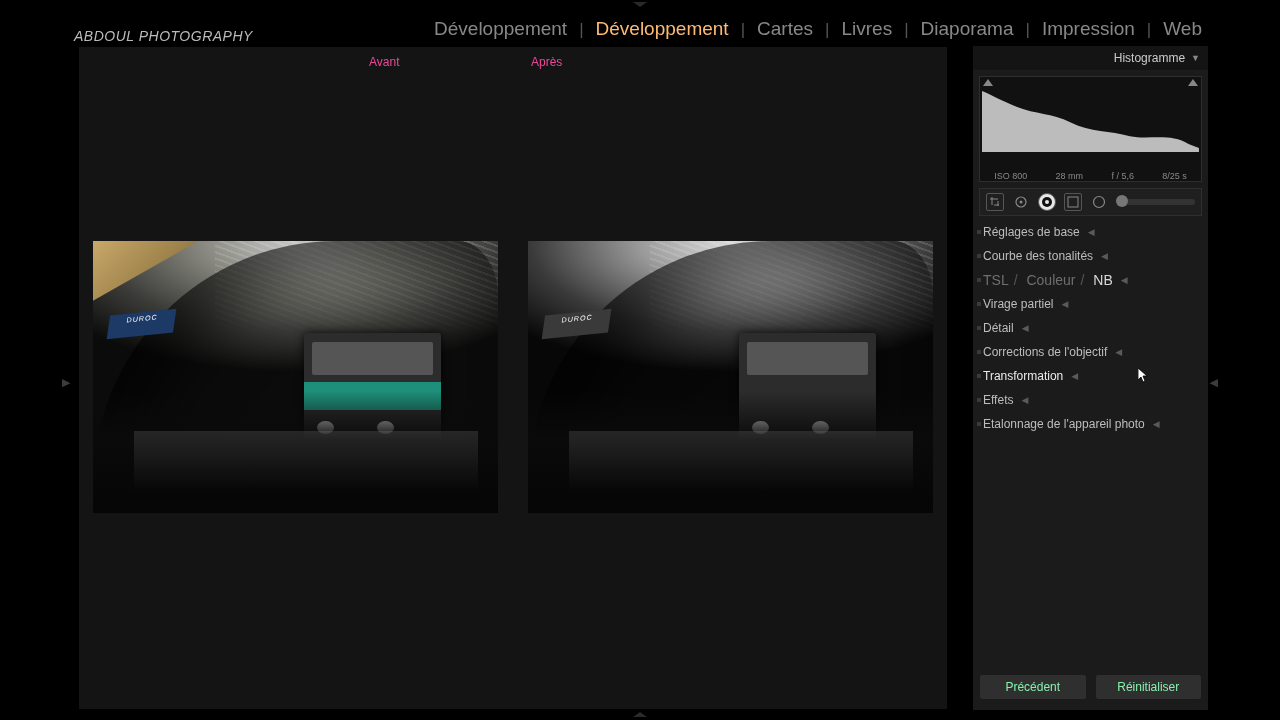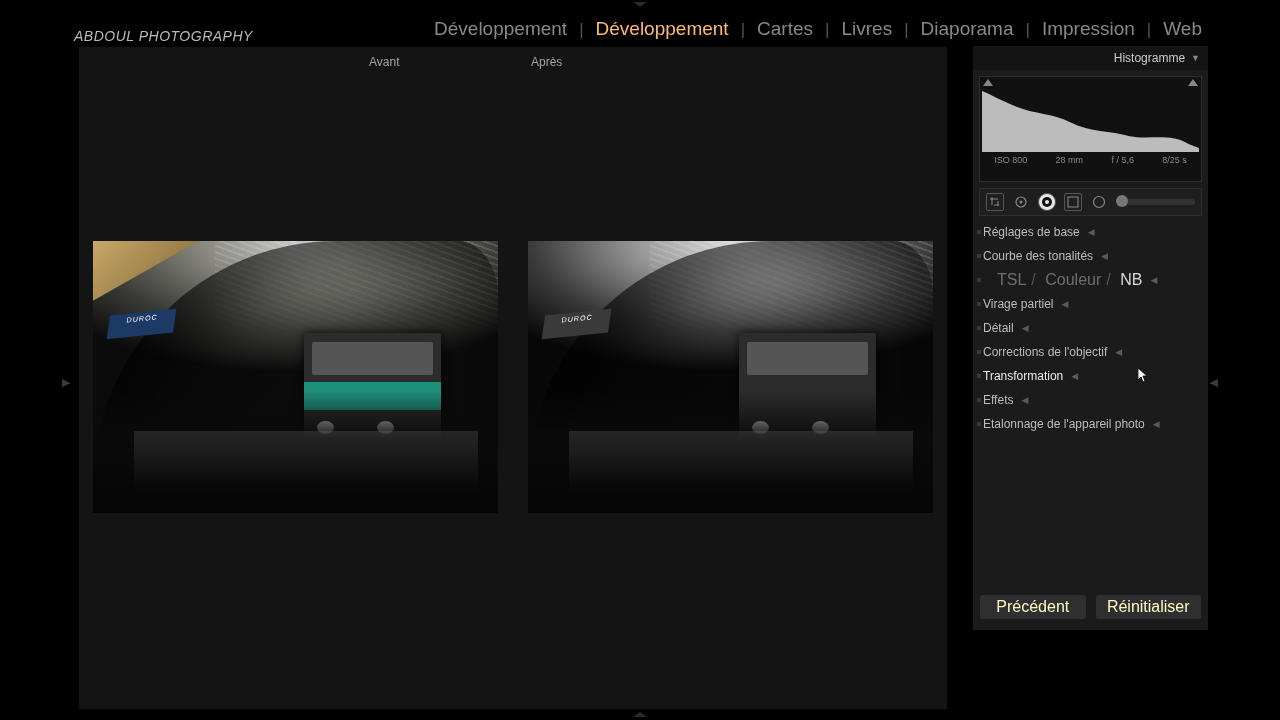"Avant" .compare-labels { color: #a3a3a3 -> #ec4899 }
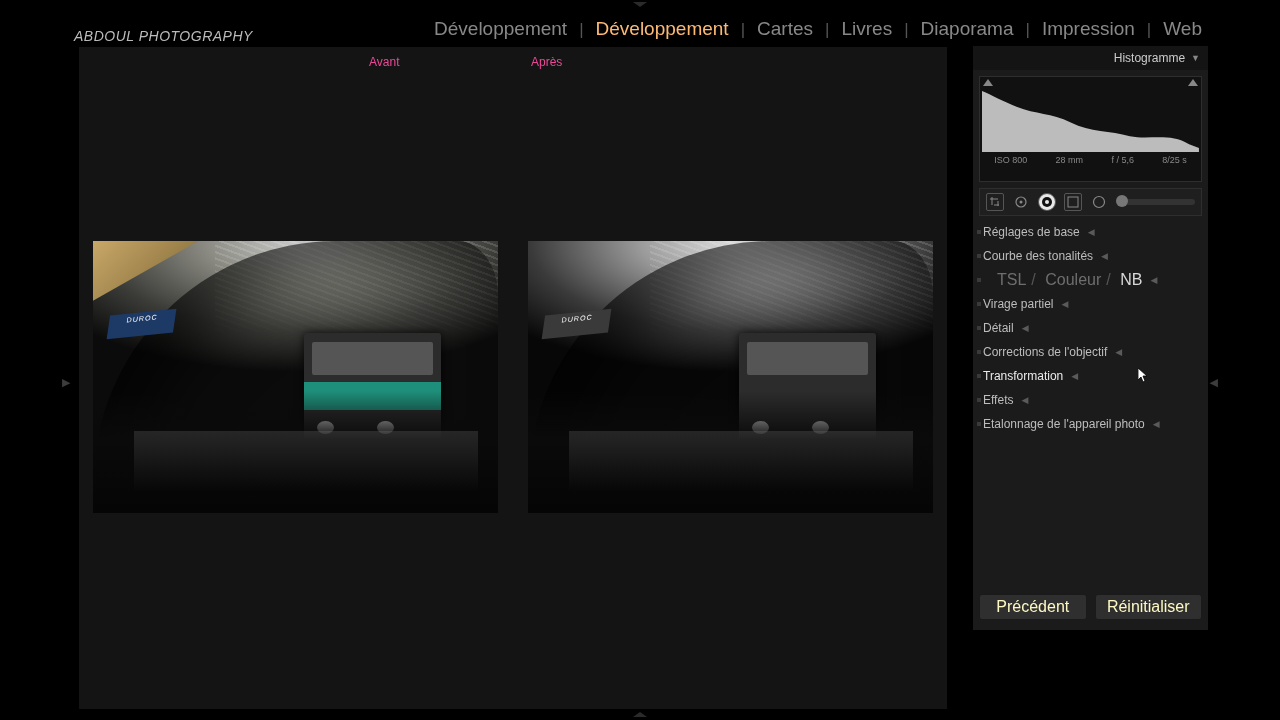"Histogramme" .rightpanel { height: 584px -> 664px }
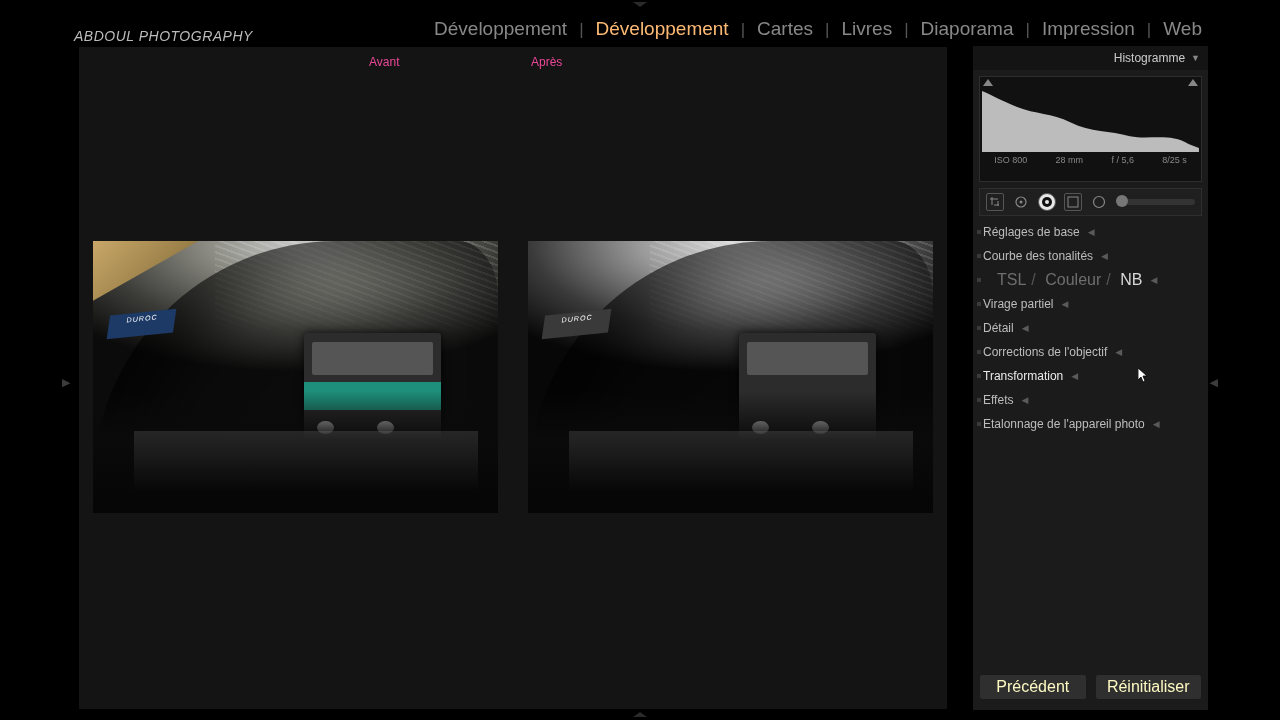"ISO 800" .histogram .meta { bottom: 16px -> 0 }
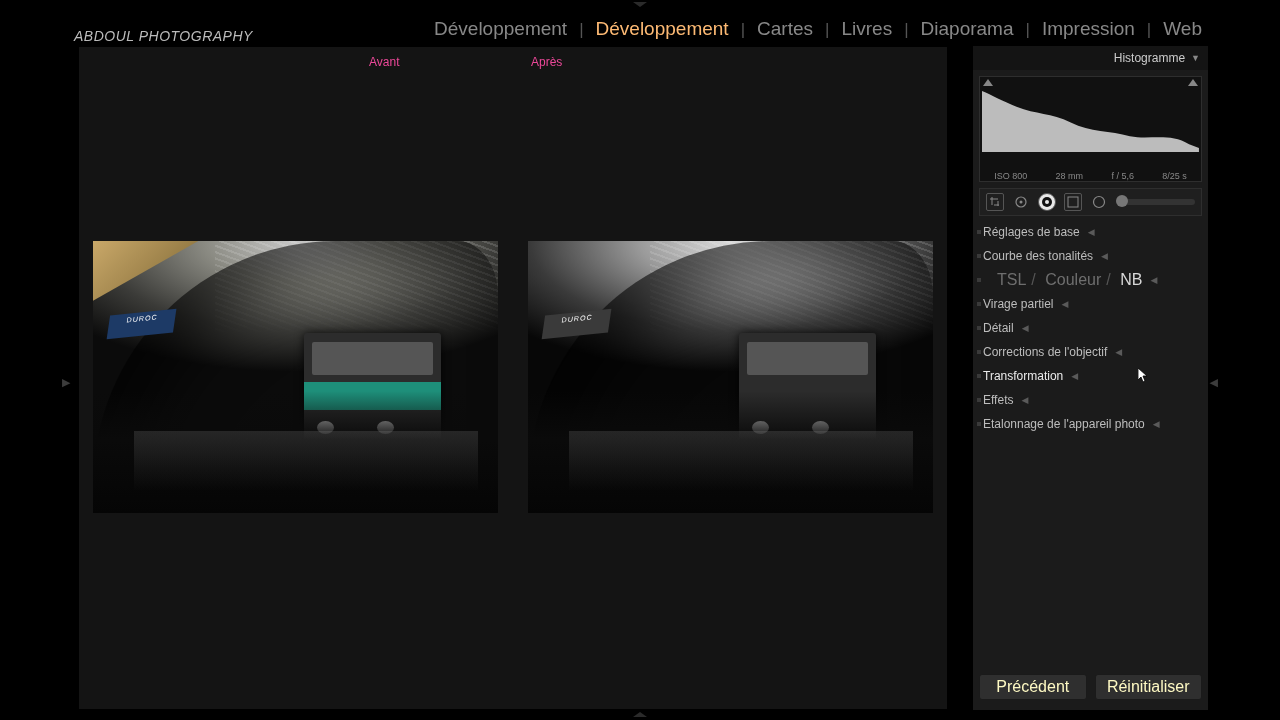"TSL / Couleur / NB" .panel-row .sub { font-size: 16px -> 14px; margin-left: 14px -> none }
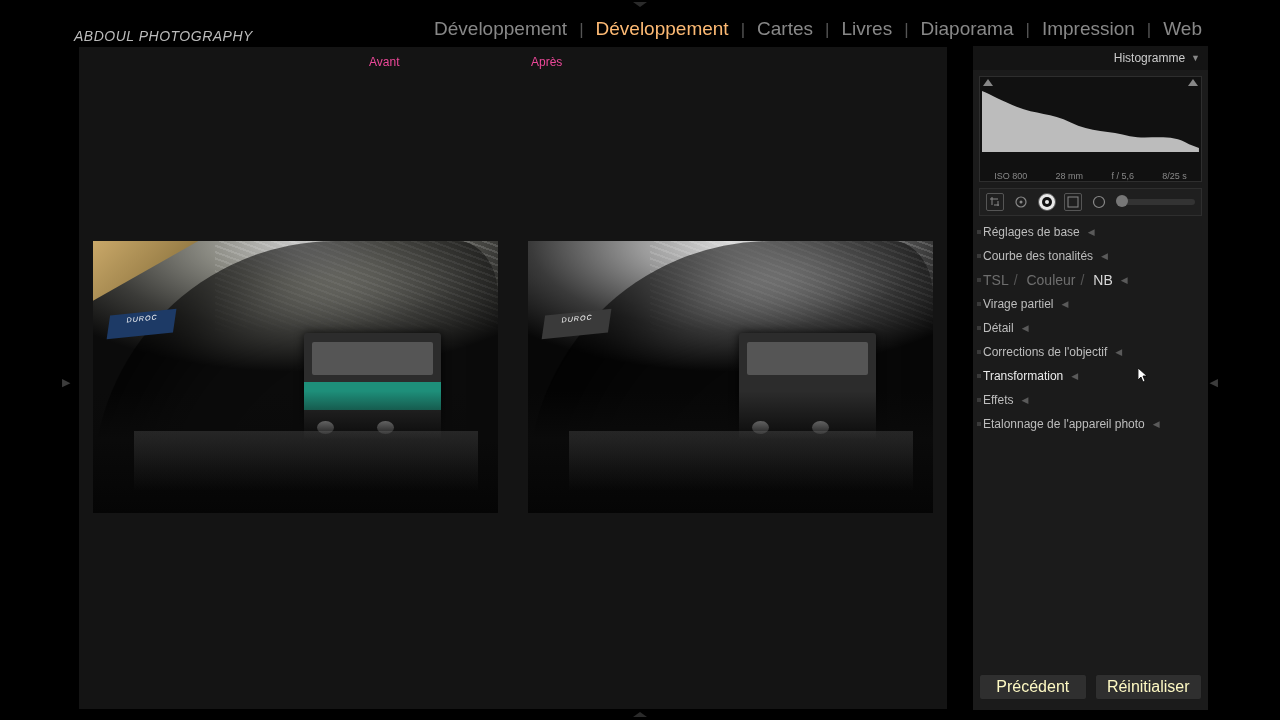"Précédent" .footer-btns button { color: #fef9c3 -> #86efac; font-size: 16px -> 12px }
